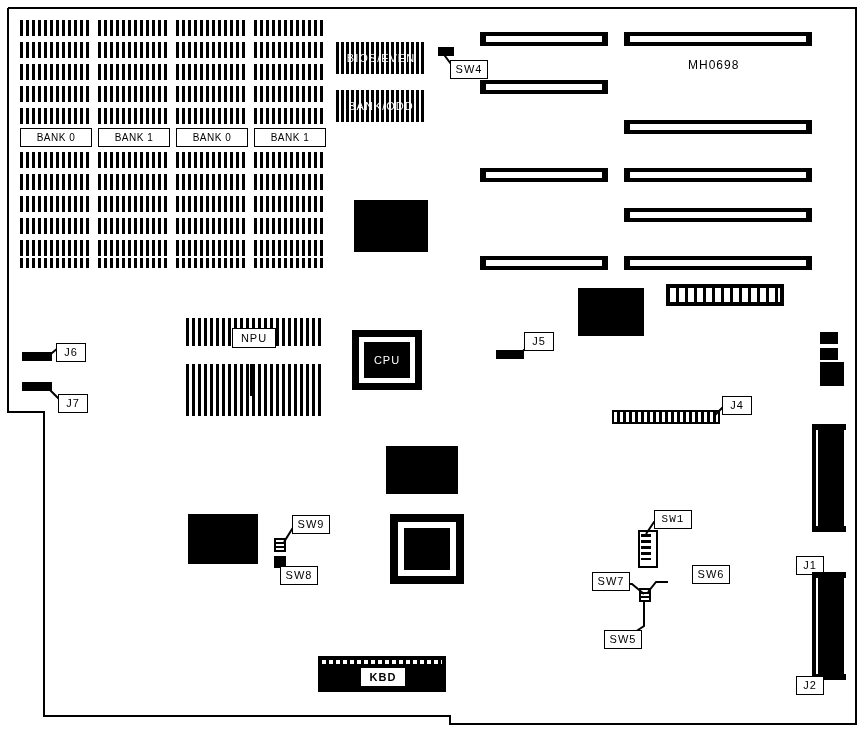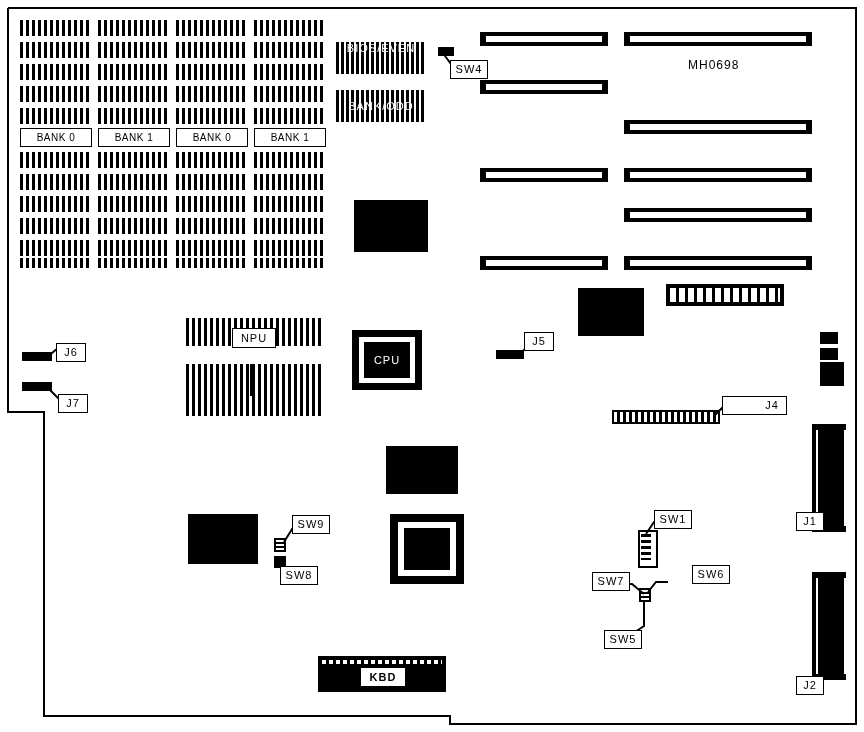"BIOS/EVEN" div.whitetext { top: 32px -> 42px }
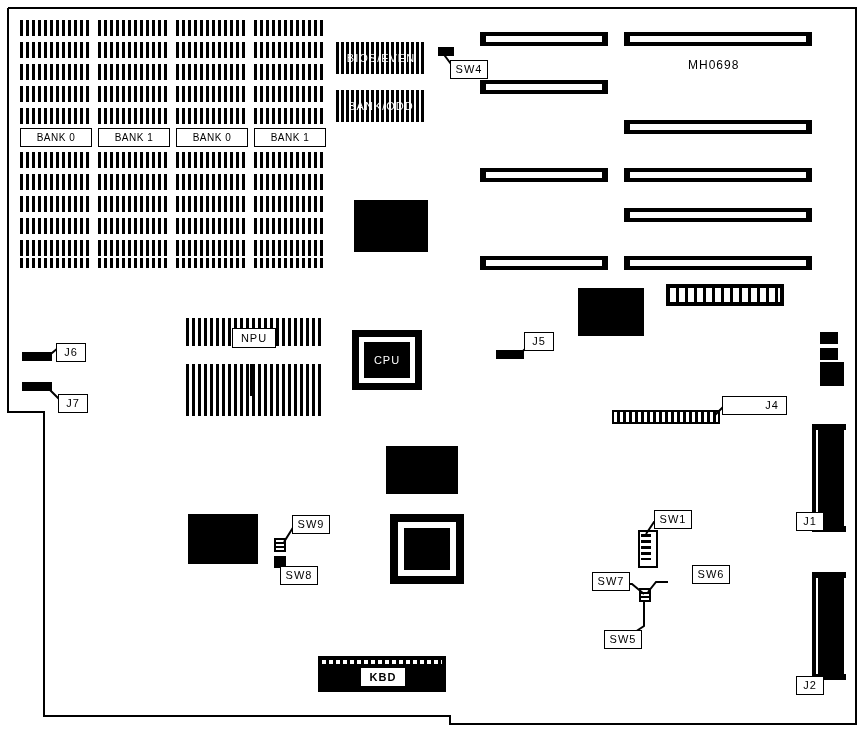"J4" div.labelbox { padding-left: 35px -> none }
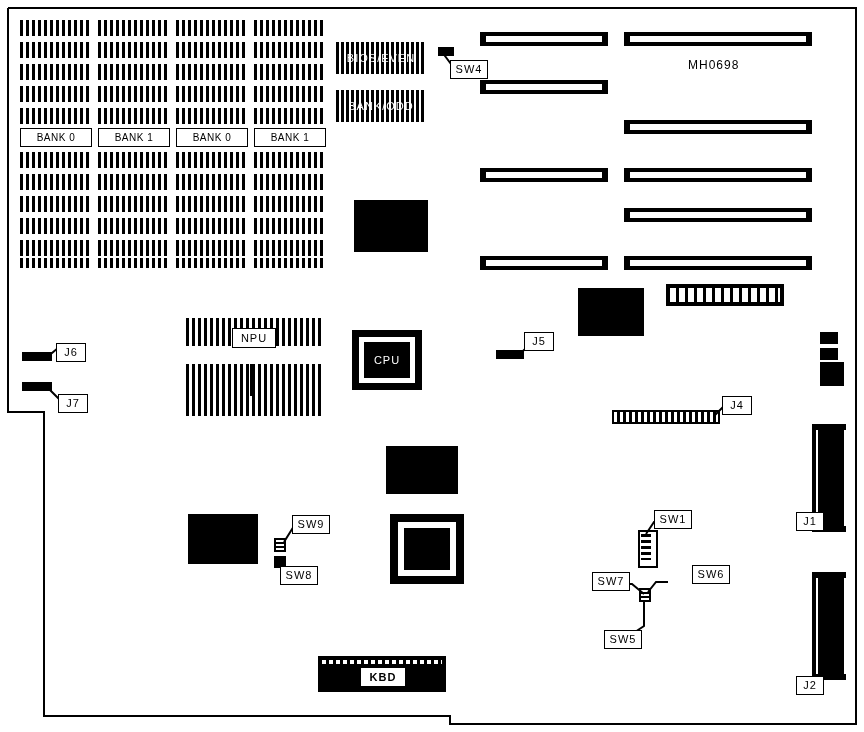"SW1" div.labelbox { font-family: none -> Liberation Mono, monospace }
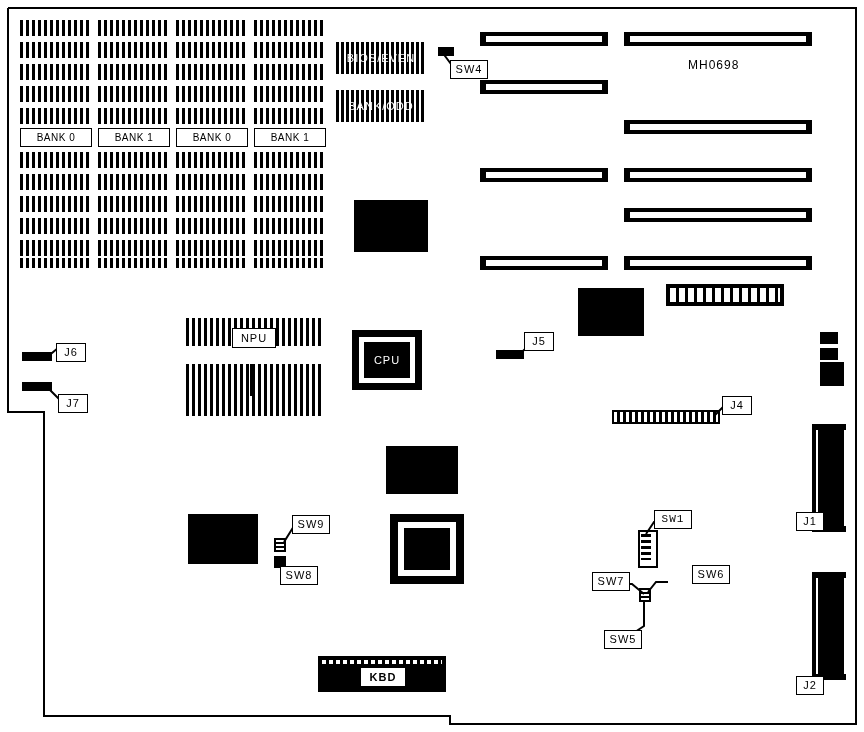"J1" div.labelbox { top: 512px -> 556px }
